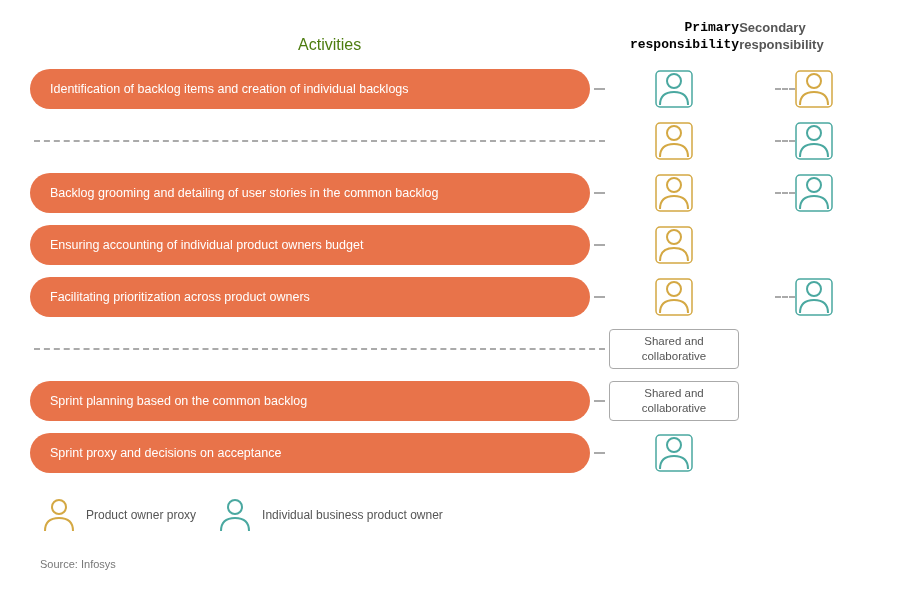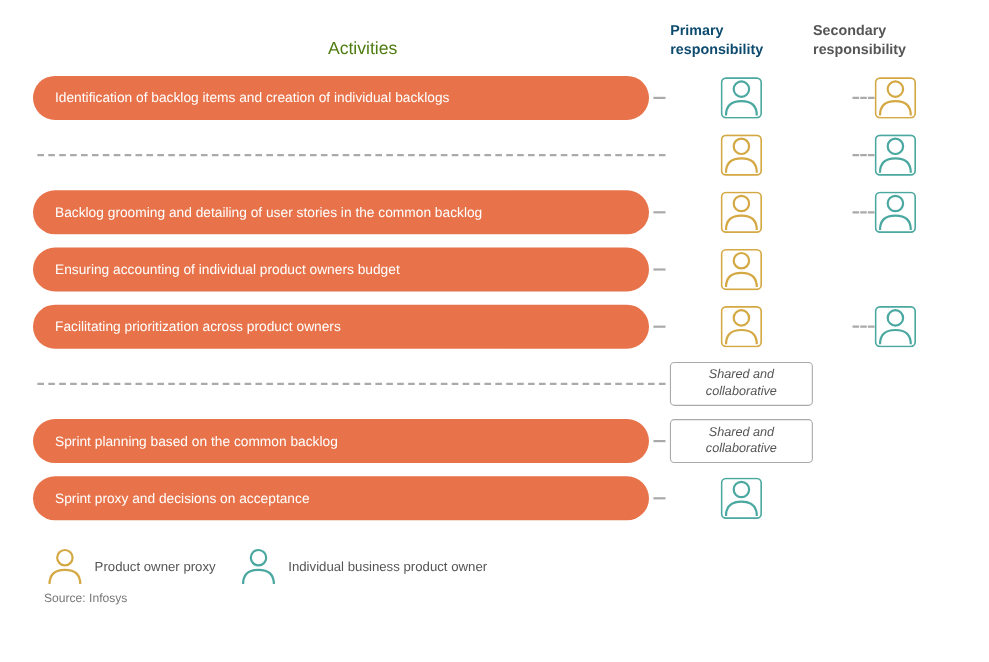"Primary" .header-primary { color: #0c4a6e -> #000000; font-family: none -> Liberation Mono, monospace; text-align: left -> right }
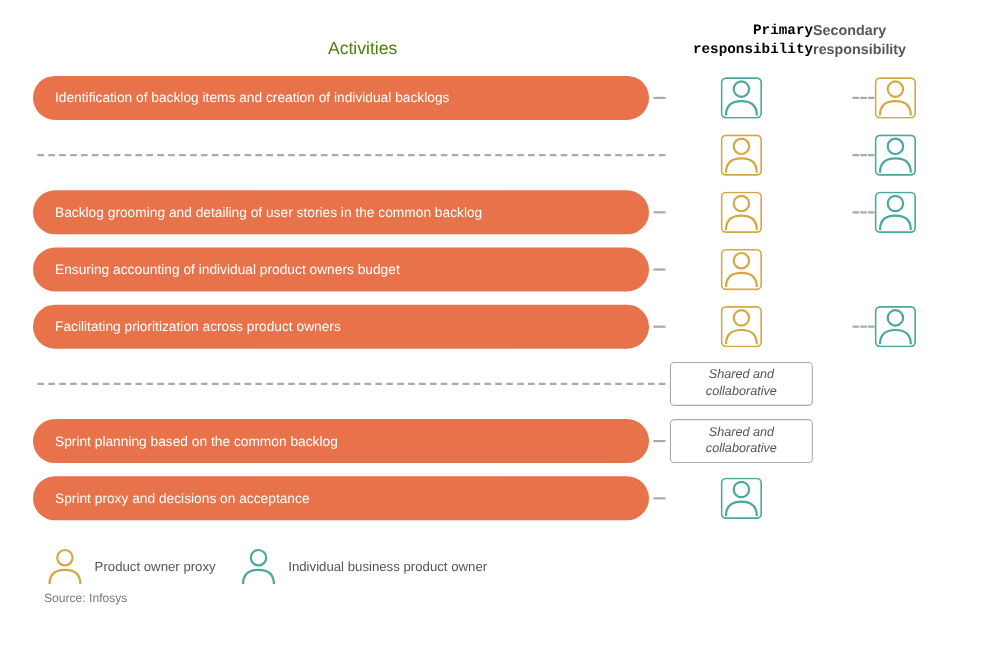"Shared and collaborative" .icon-col { font-style: italic -> none }
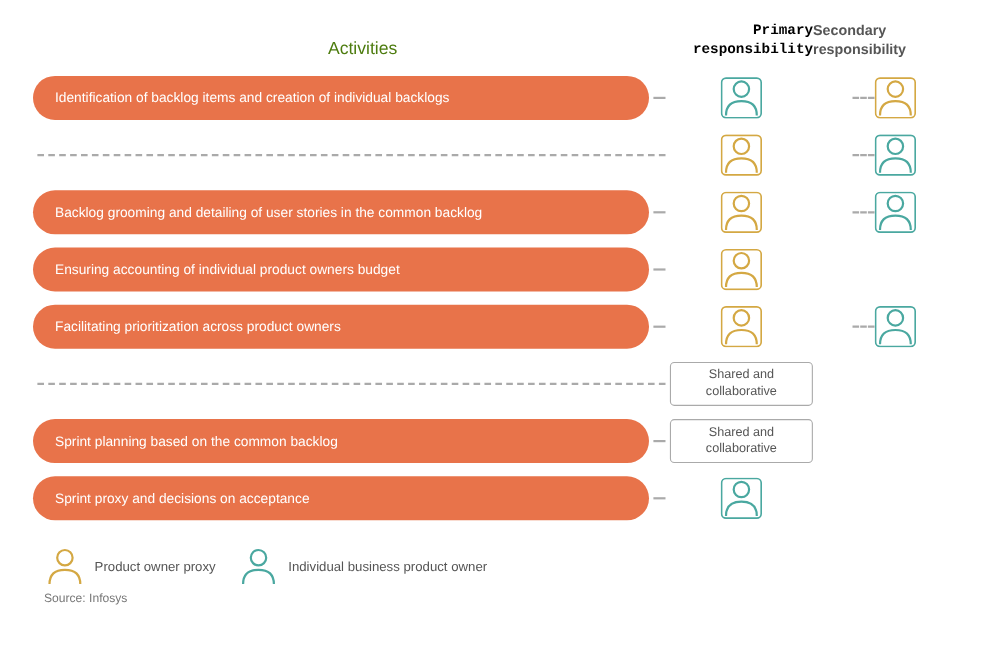"Source: Infosys" .source { margin-top: 4px -> 24px }
